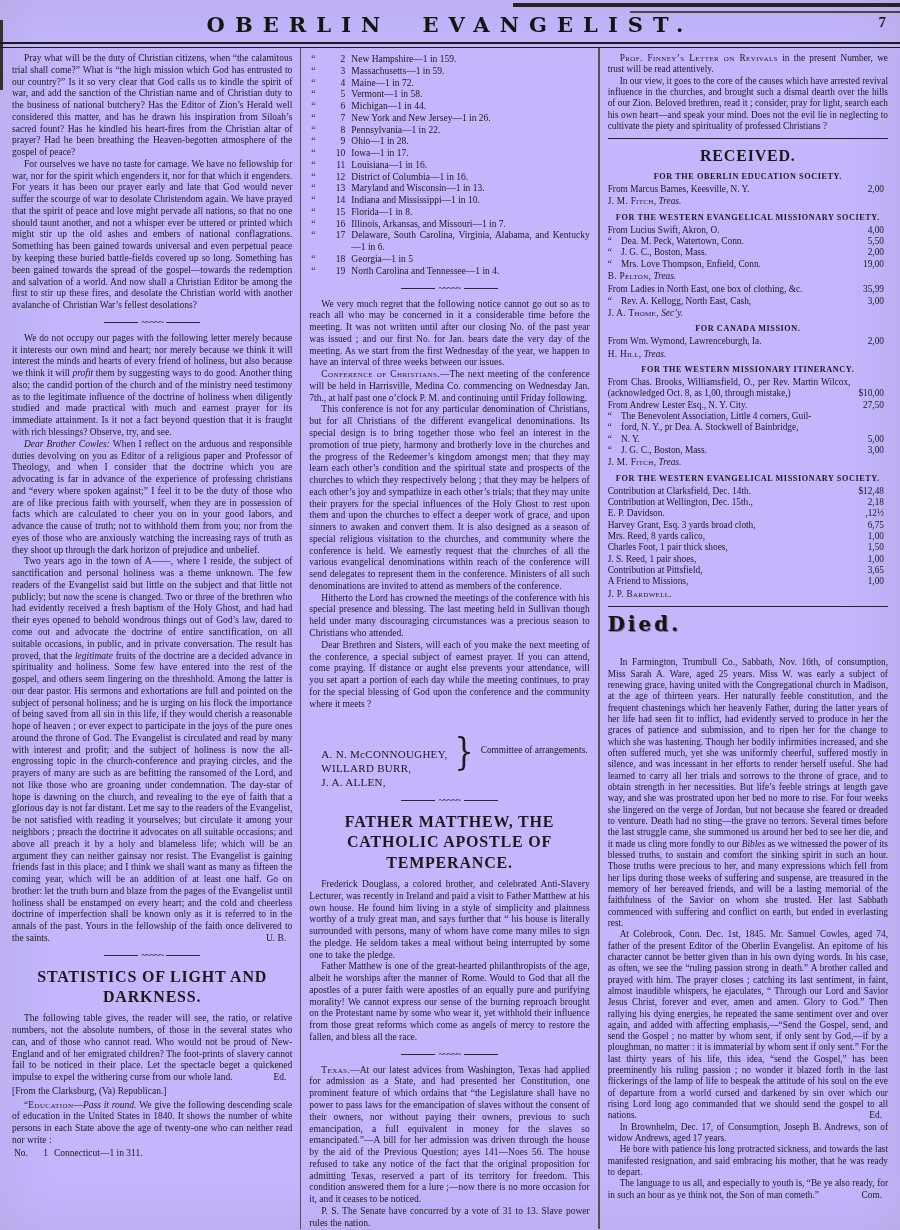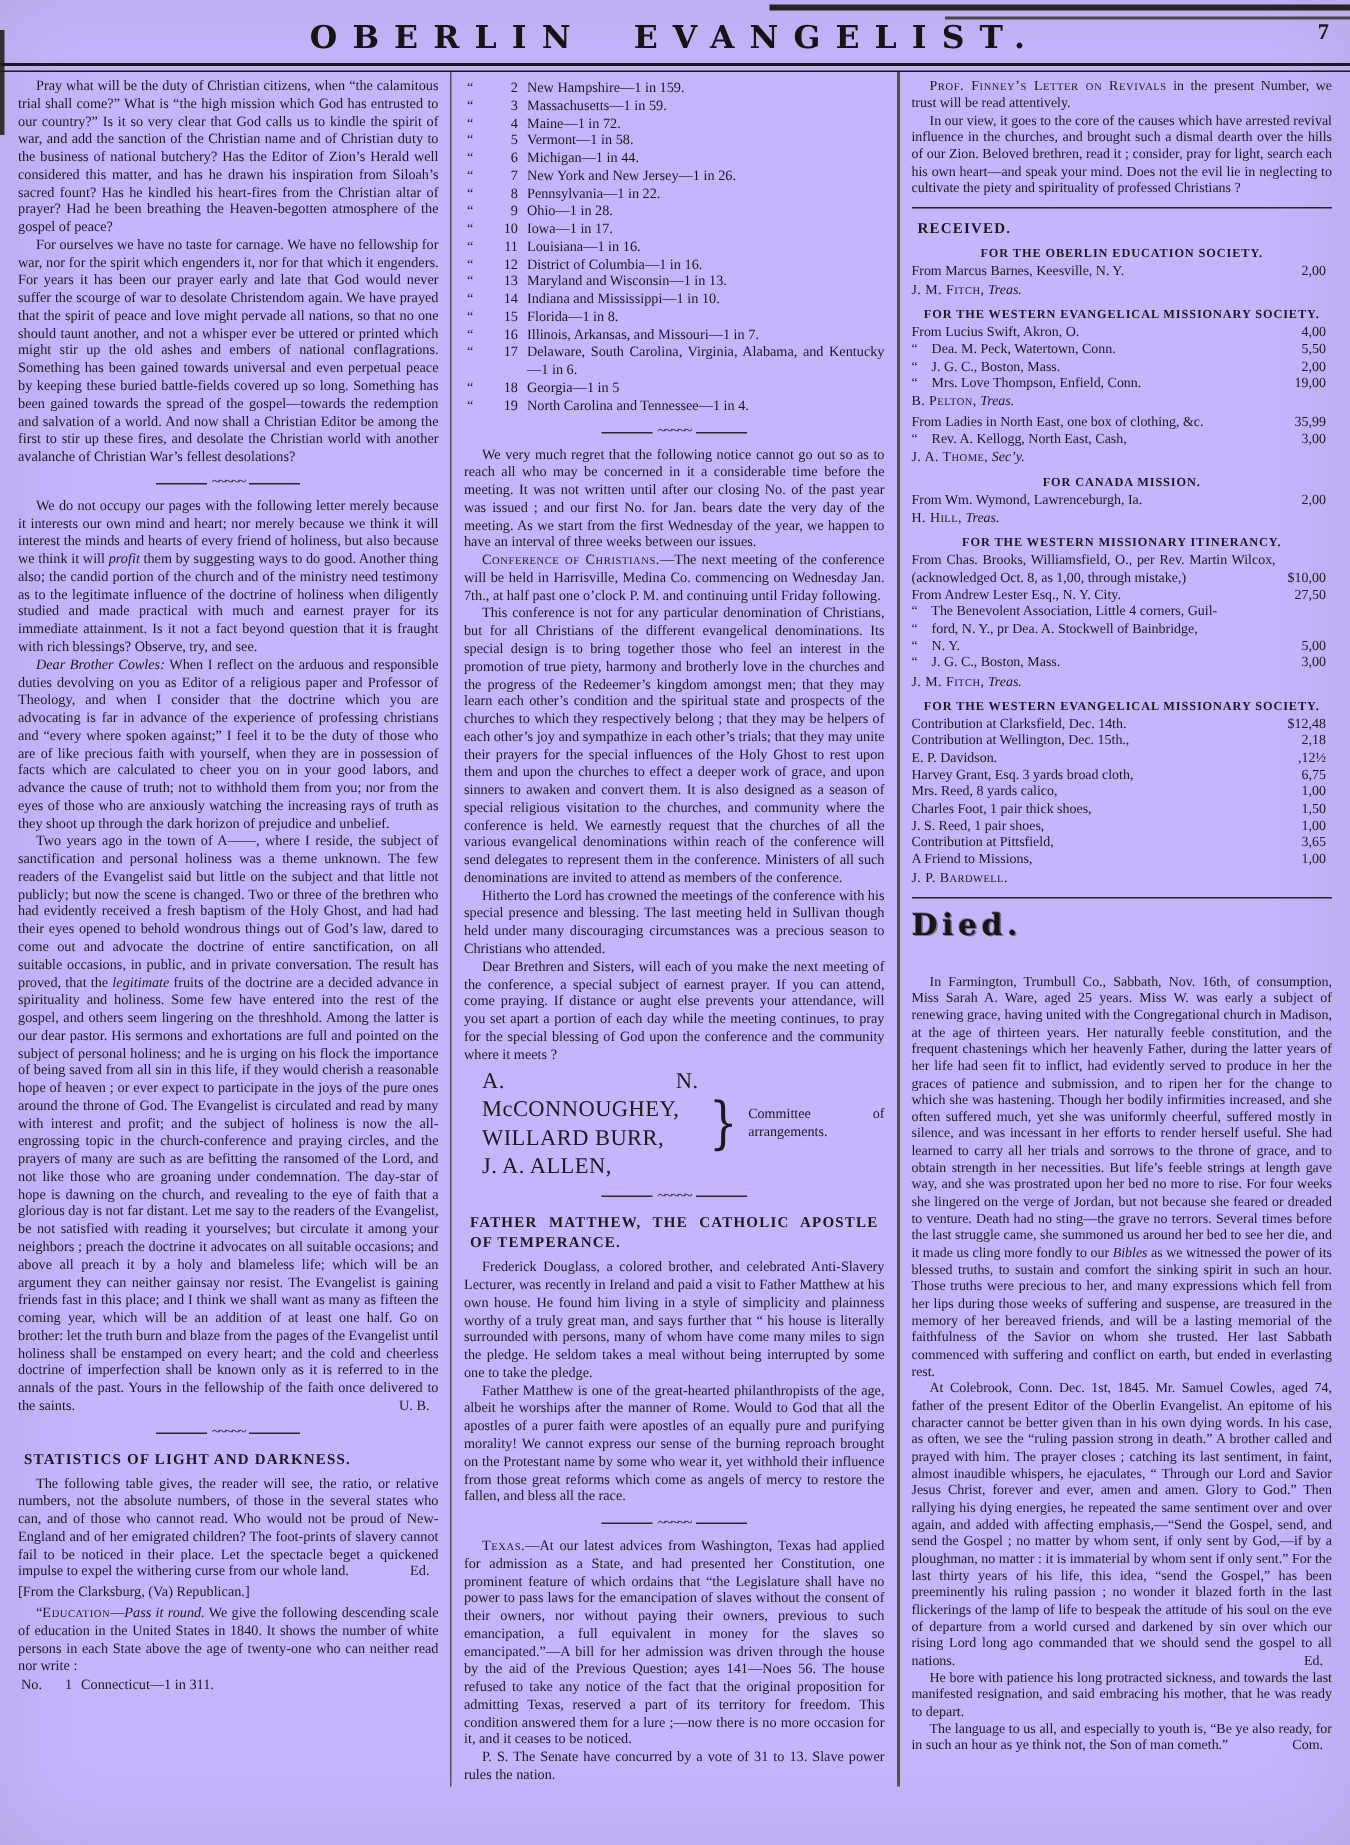"RECEIVED." .col-heading { font-size: 10px -> 16px; text-align: none -> center }
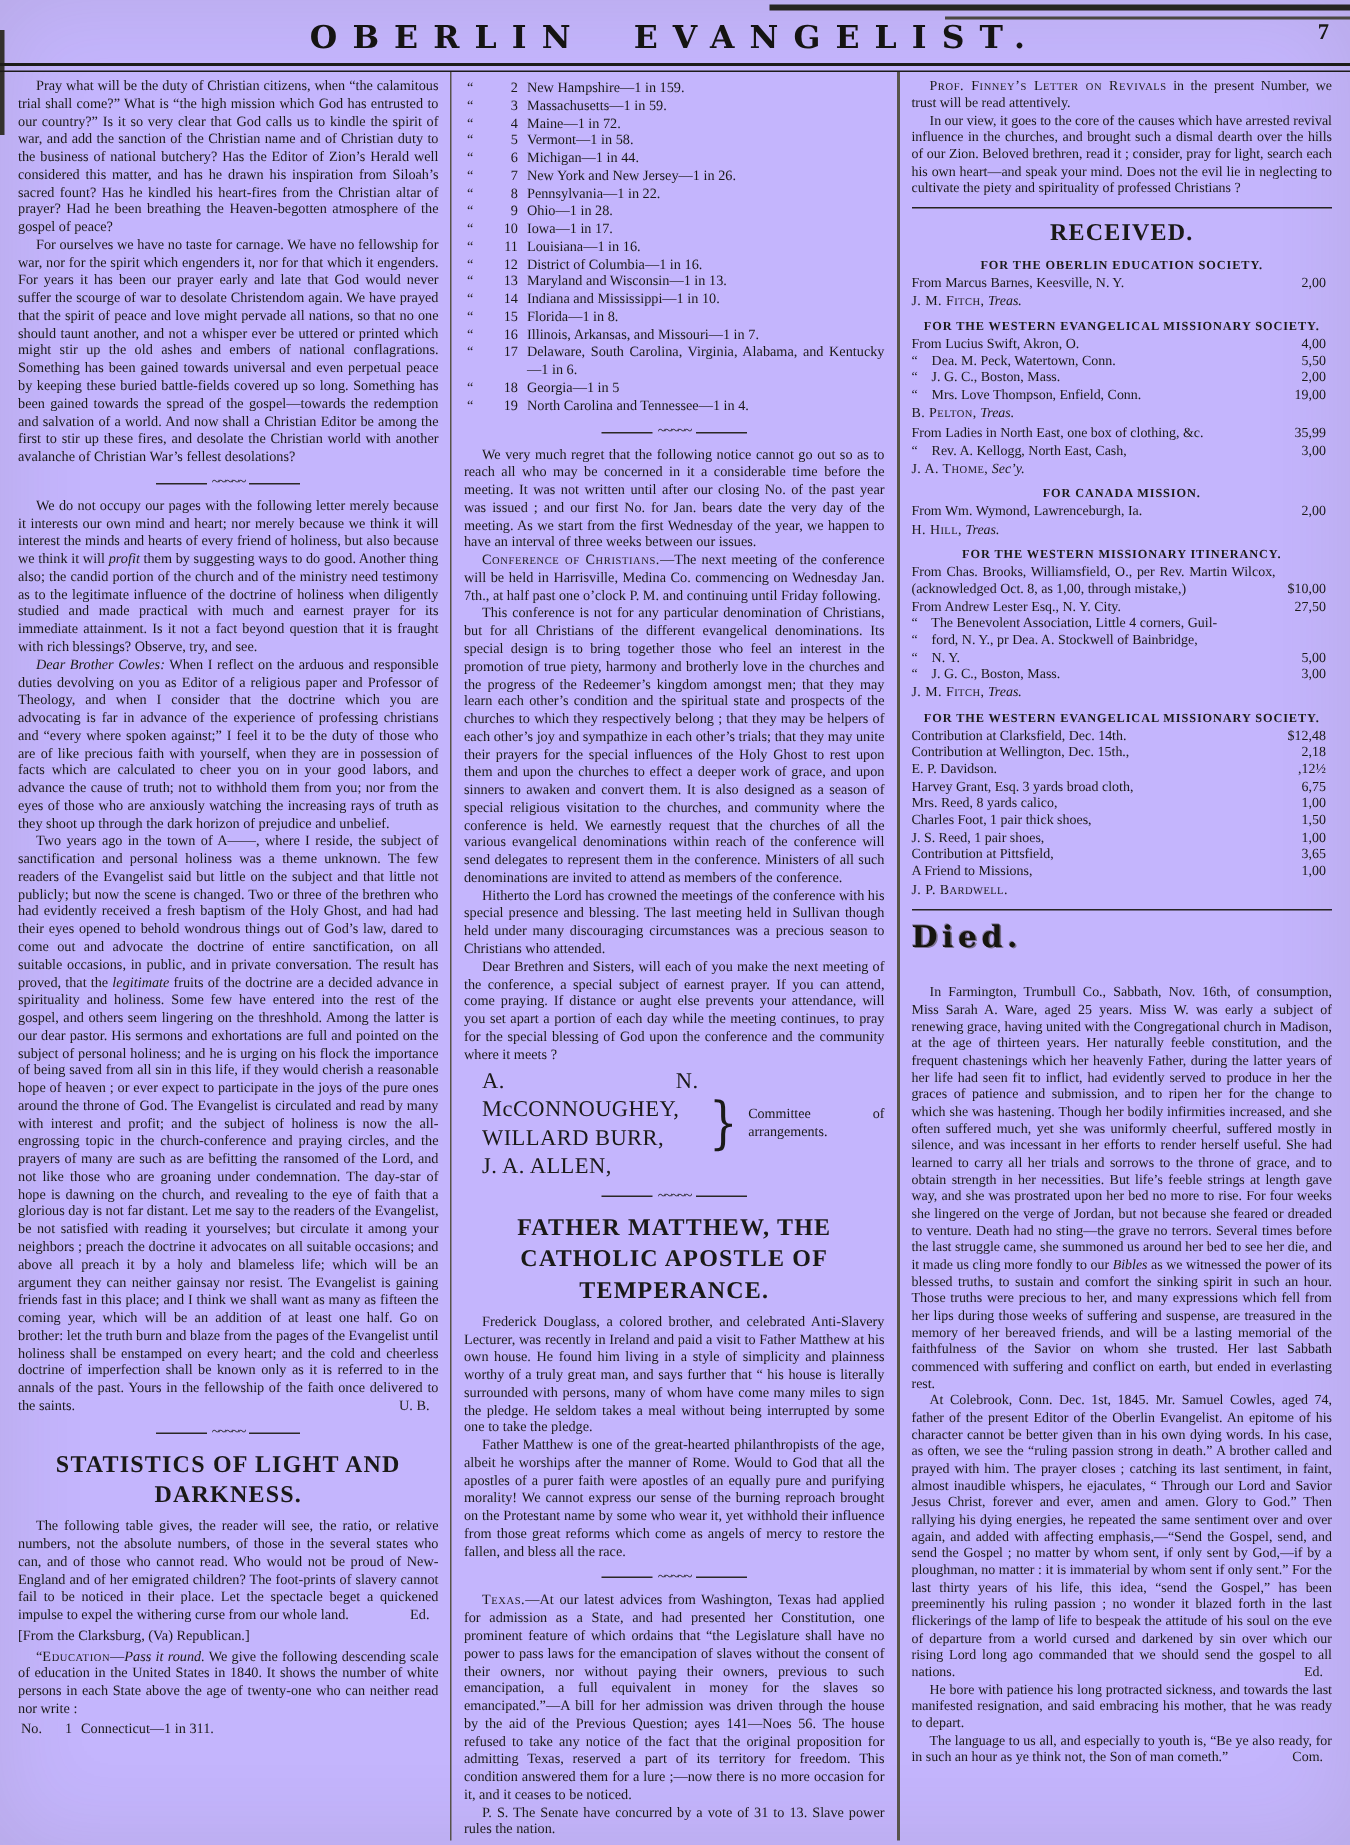"A. N. McCONNOUGHEY," .cnames { font-size: 15px -> 11px; margin-top: none -> 36px }
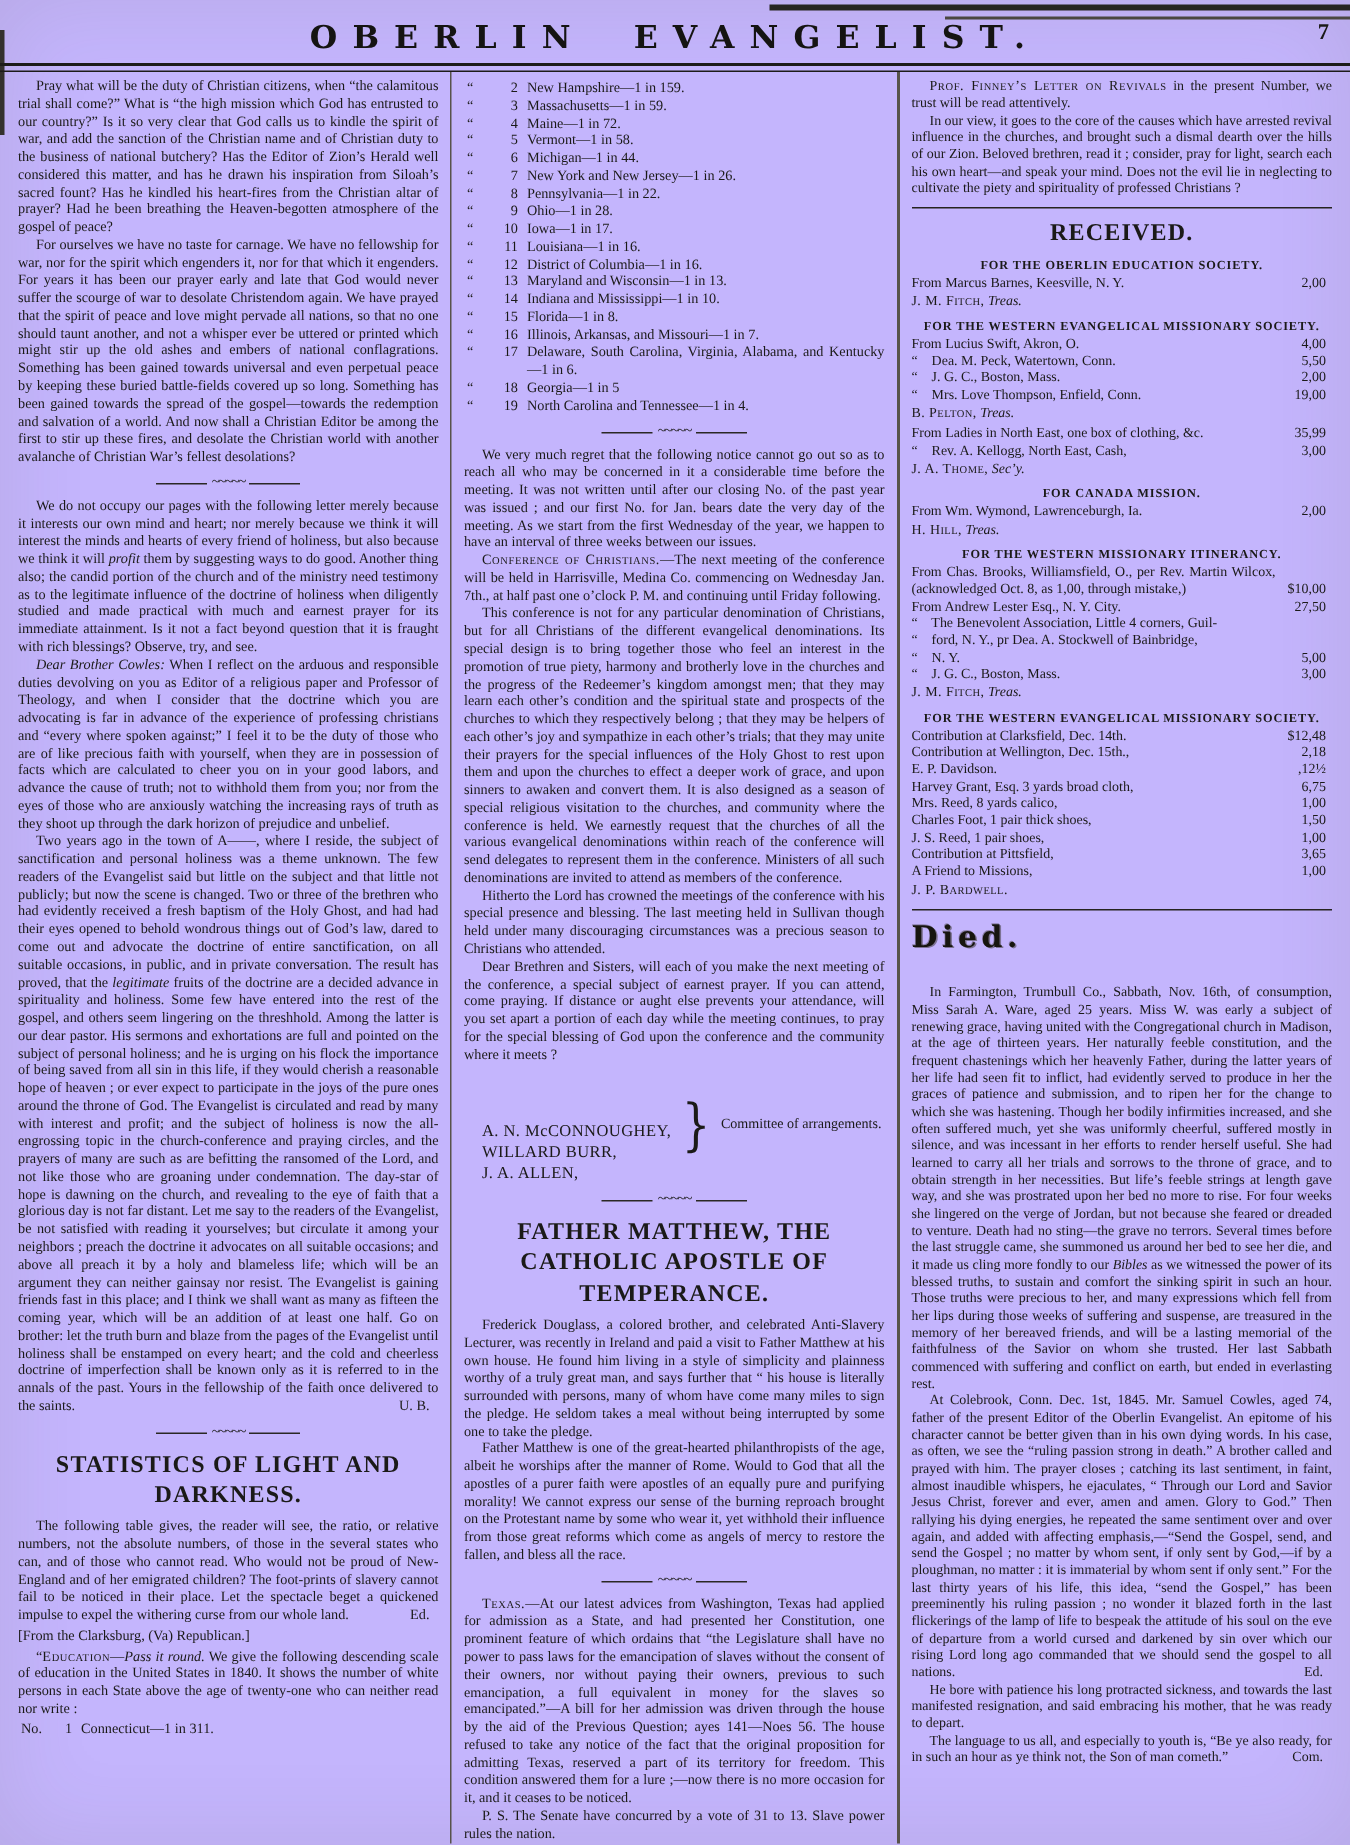"In Brownhelm, Dec. 17, of" p.para { html: none -> <p><span>In Brownhelm, Dec. 17, of Consumption, Joseph B. Andrews, son of widow Andrews, aged 17 years.</span></p> }
